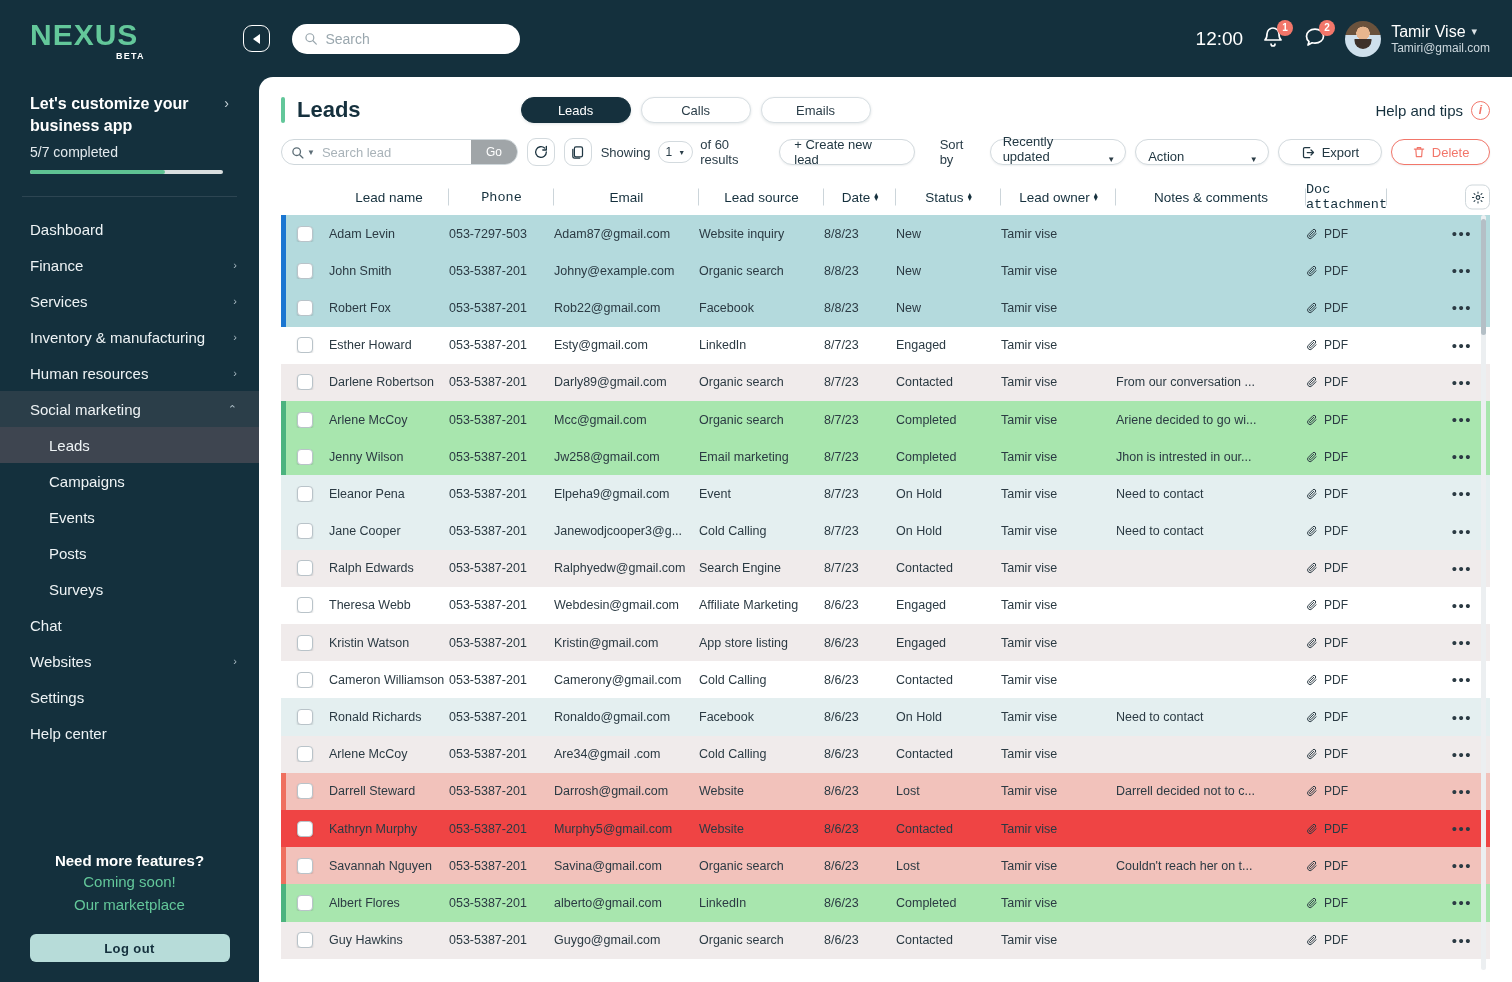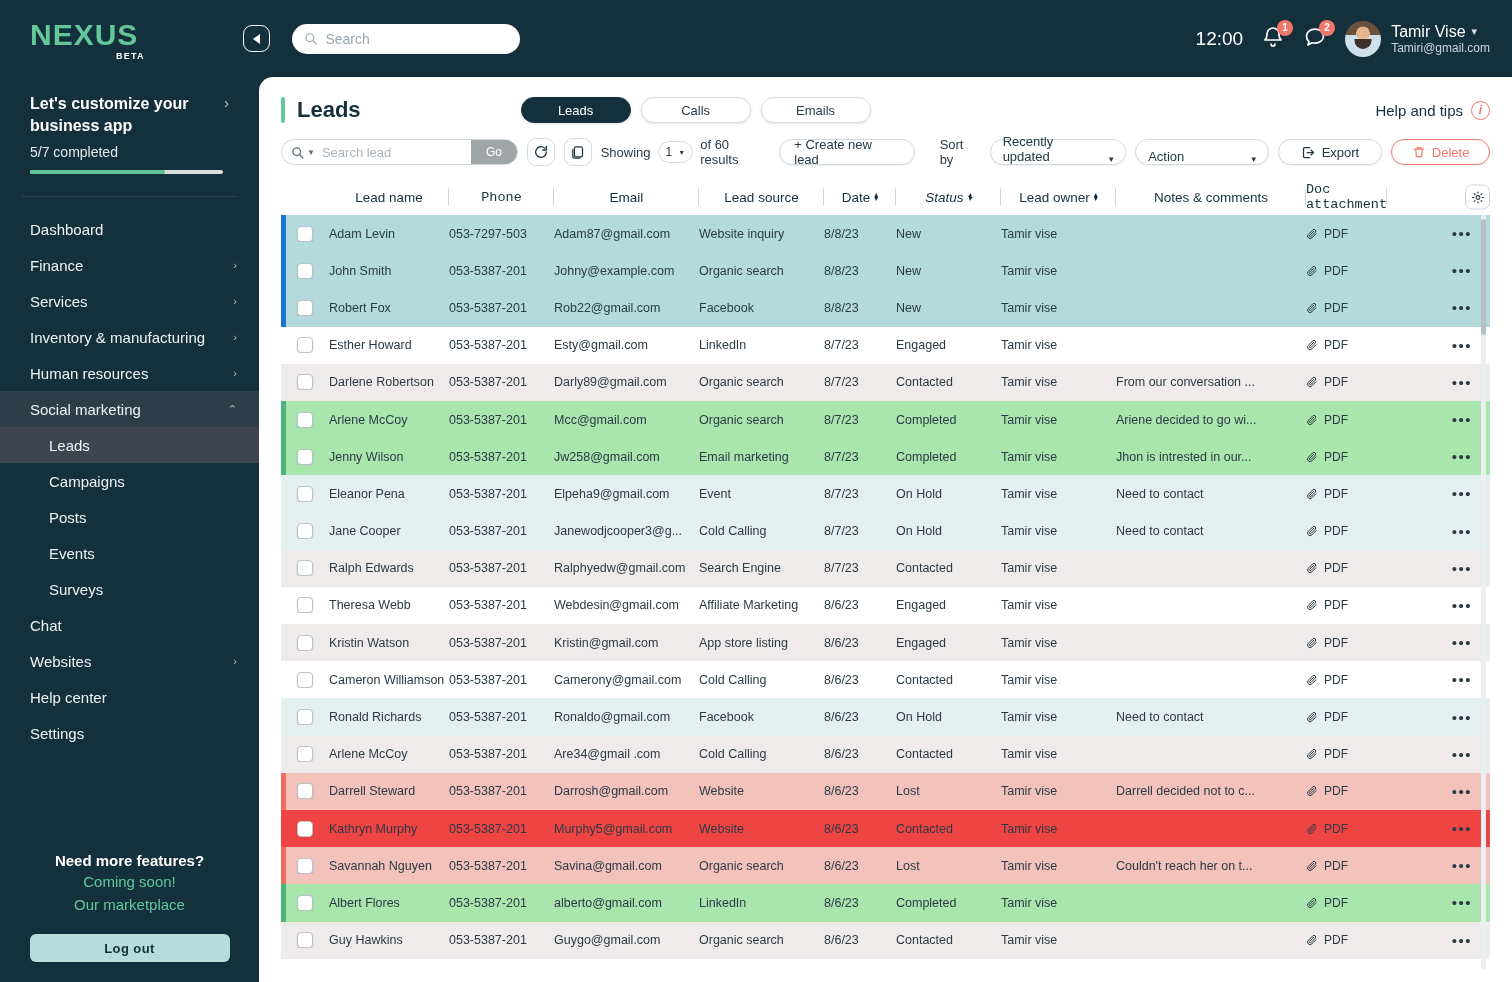"Status" div.th { font-style: italic -> none }
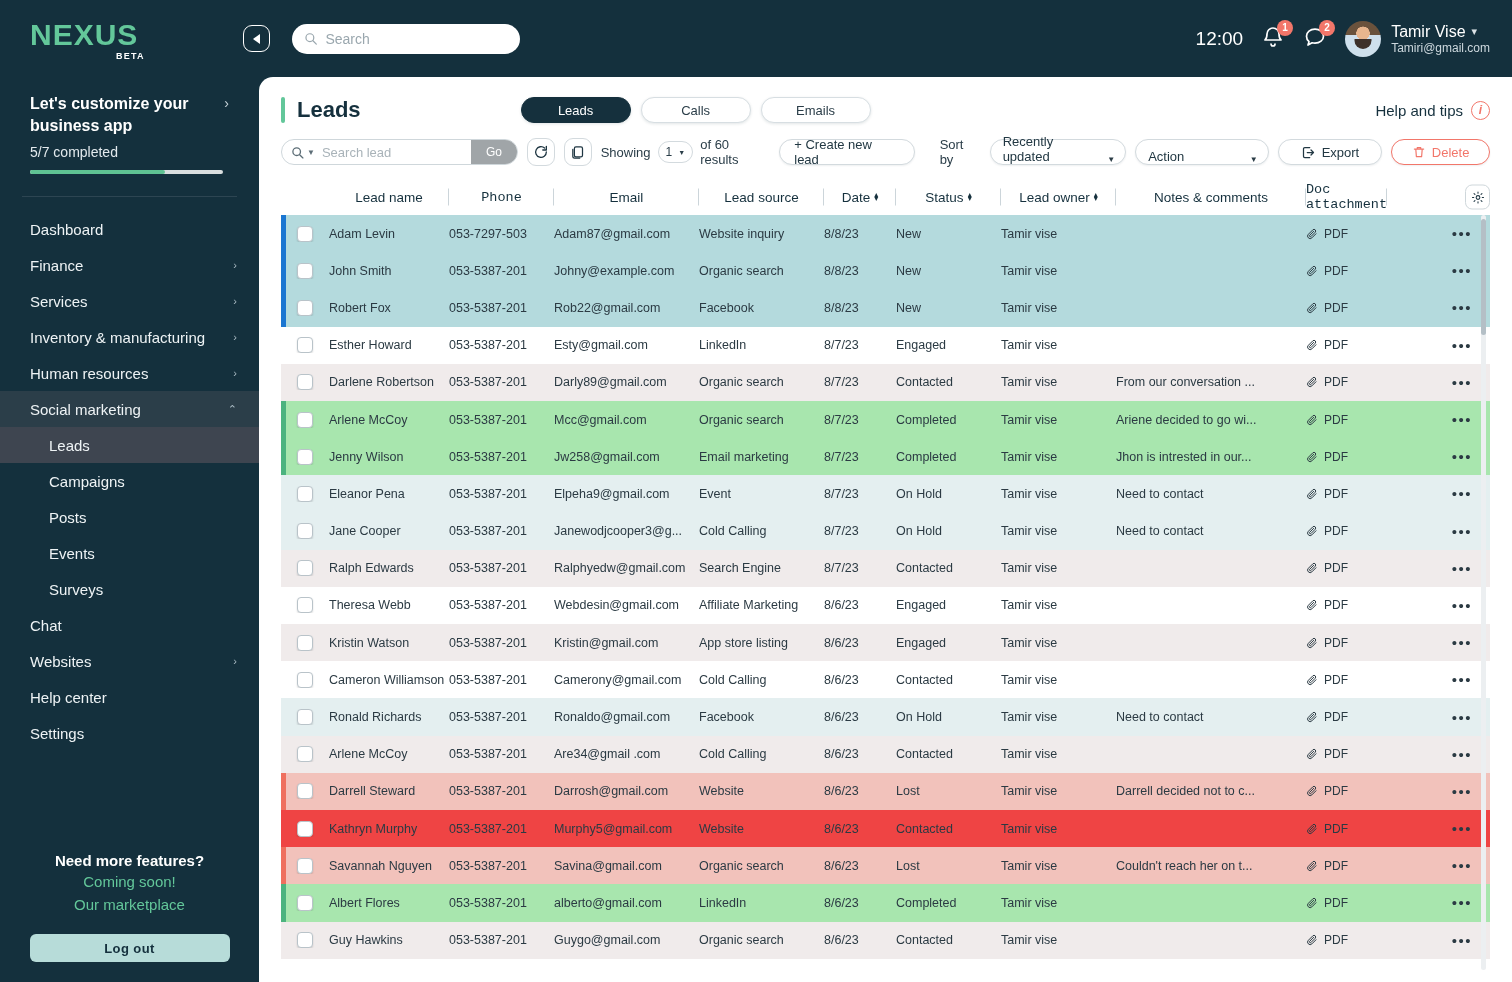"Posts" div.nav-item { order: before "Events" -> after "Events" }
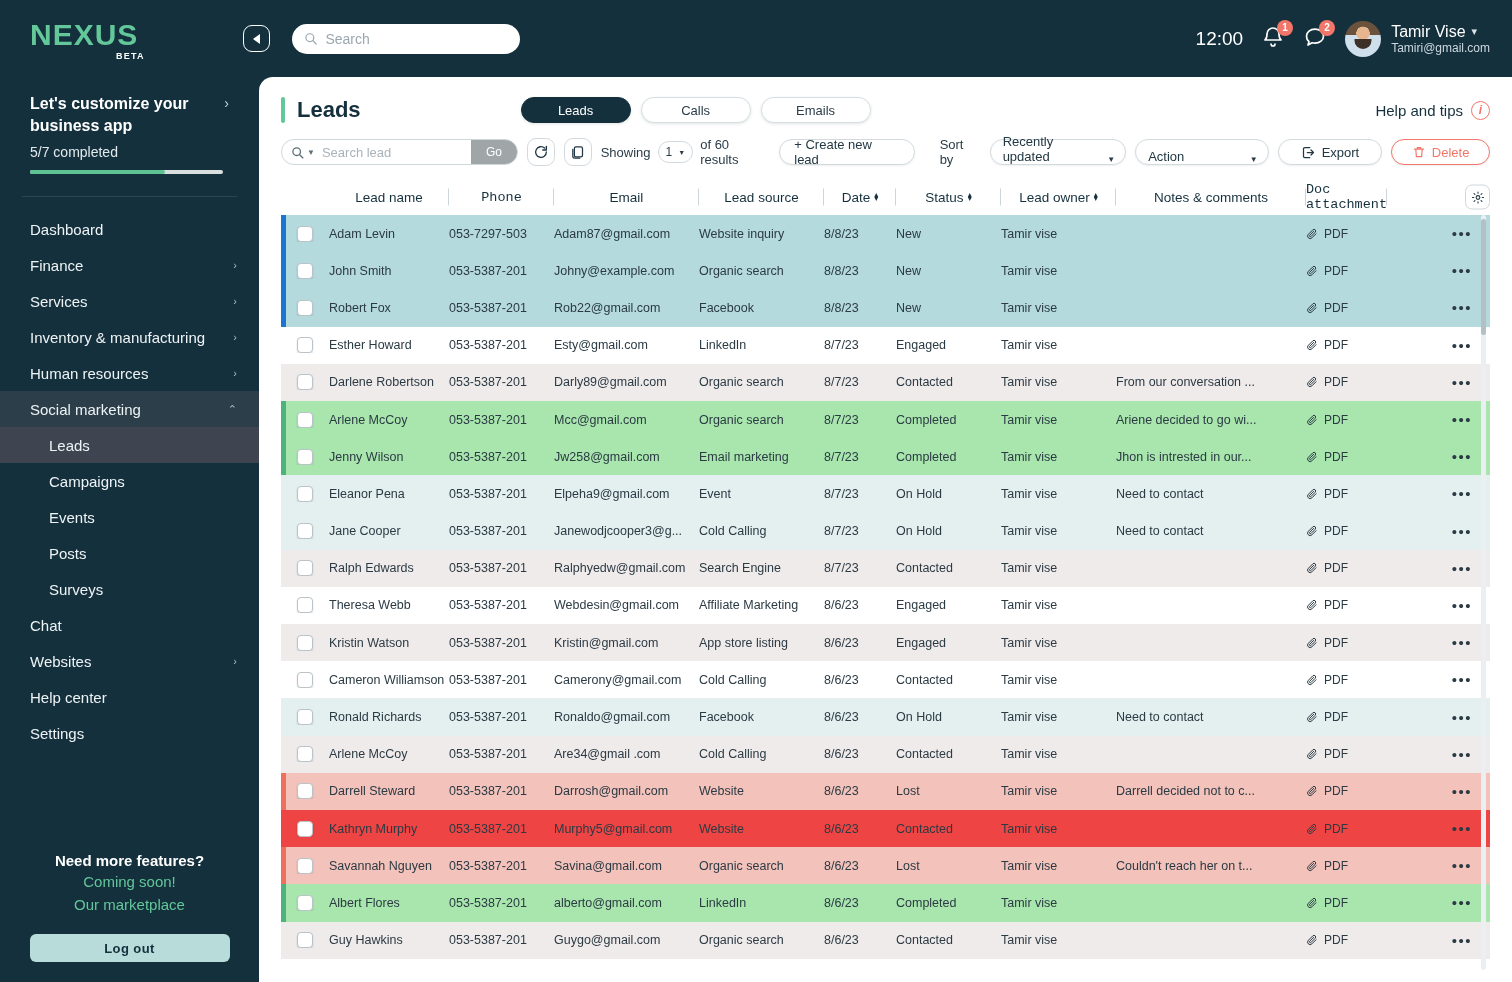"Help center" div.nav-item { order: before "Settings" -> after "Settings" }
